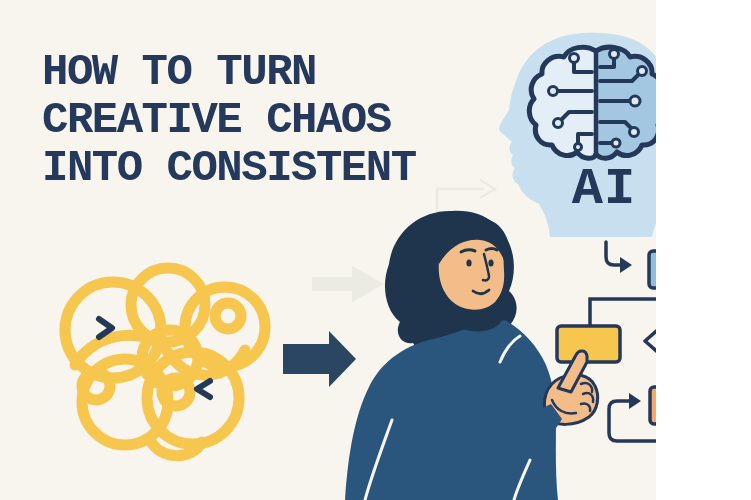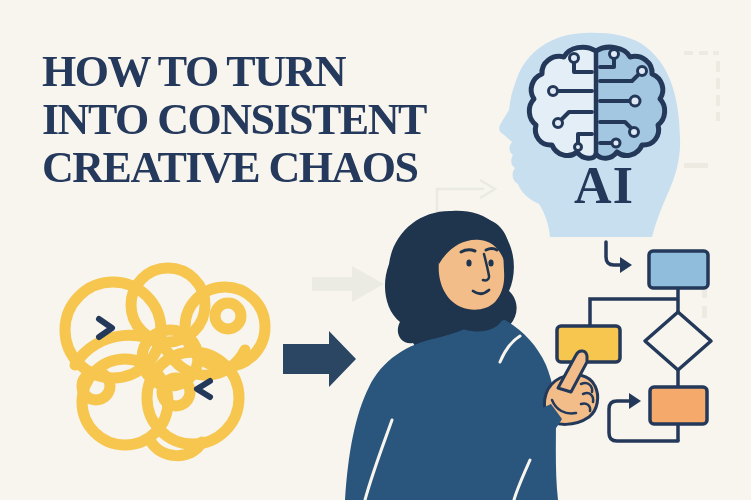"HOW TO TURN" .stage { font-family: Liberation Serif, serif -> Liberation Mono, monospace; width: 751px -> 656px }
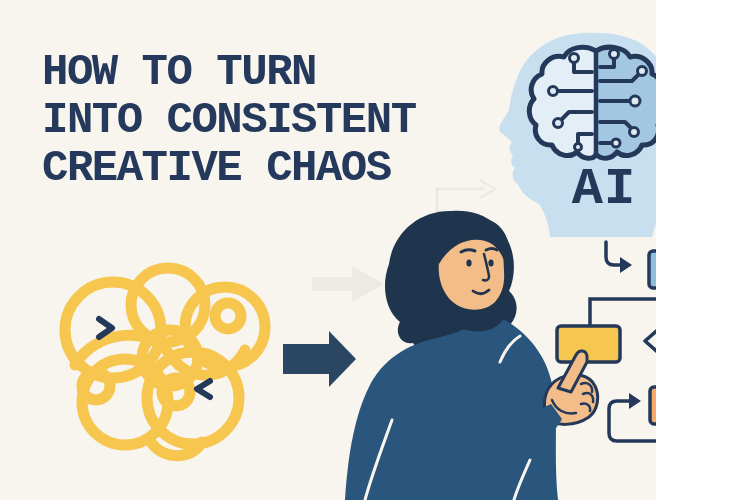"INTO CONSISTENT" div.line { order: before "CREATIVE CHAOS" -> after "CREATIVE CHAOS" }
